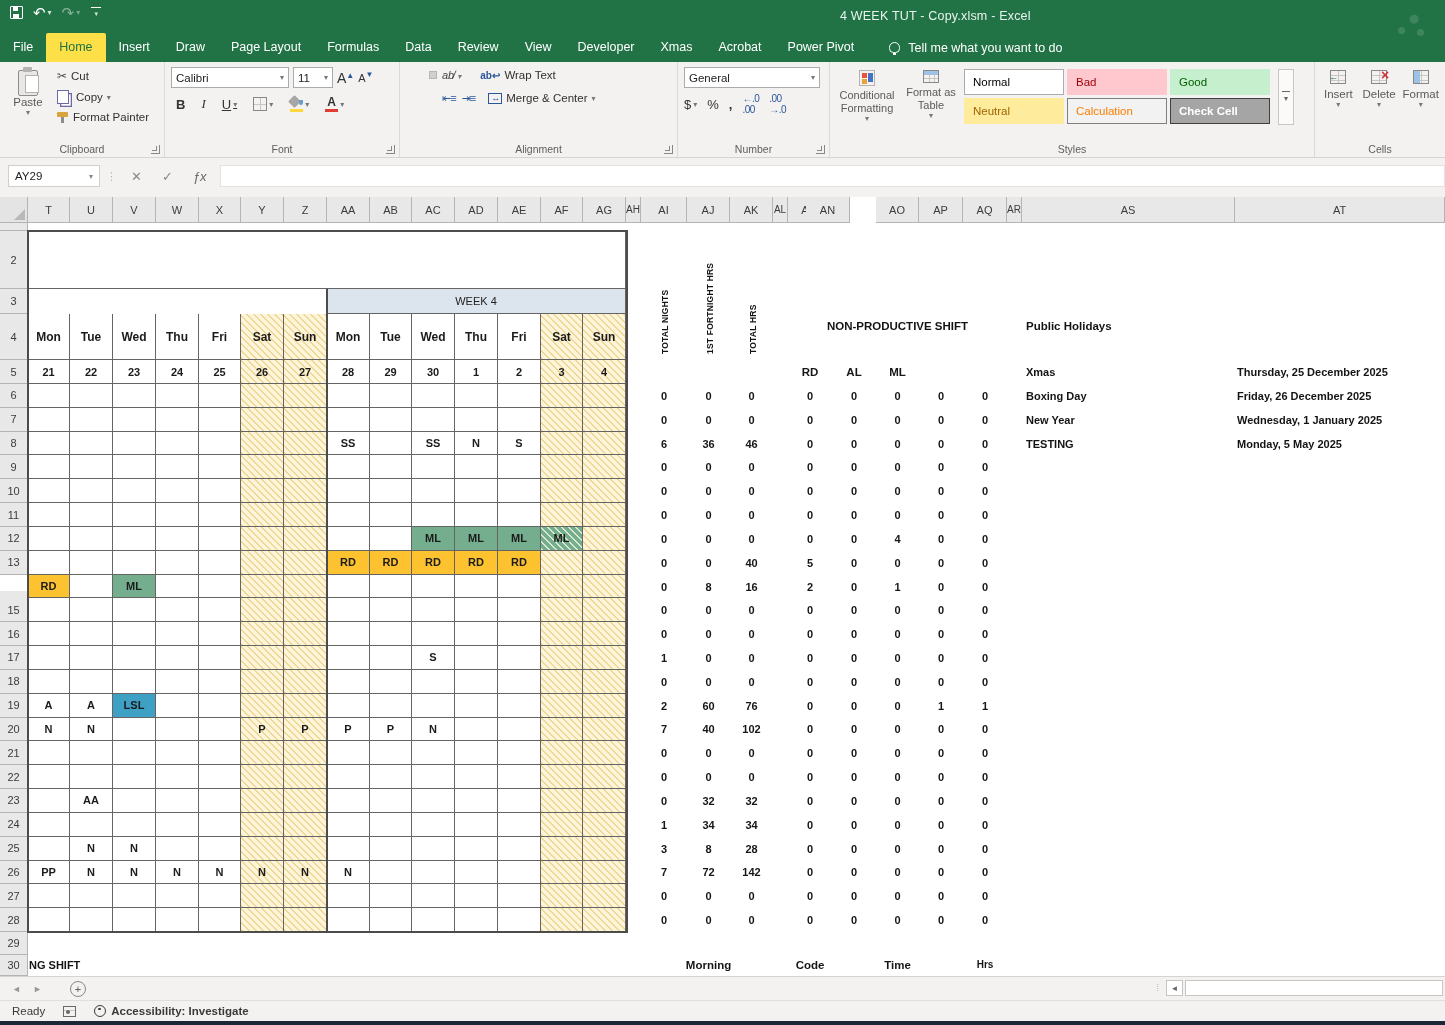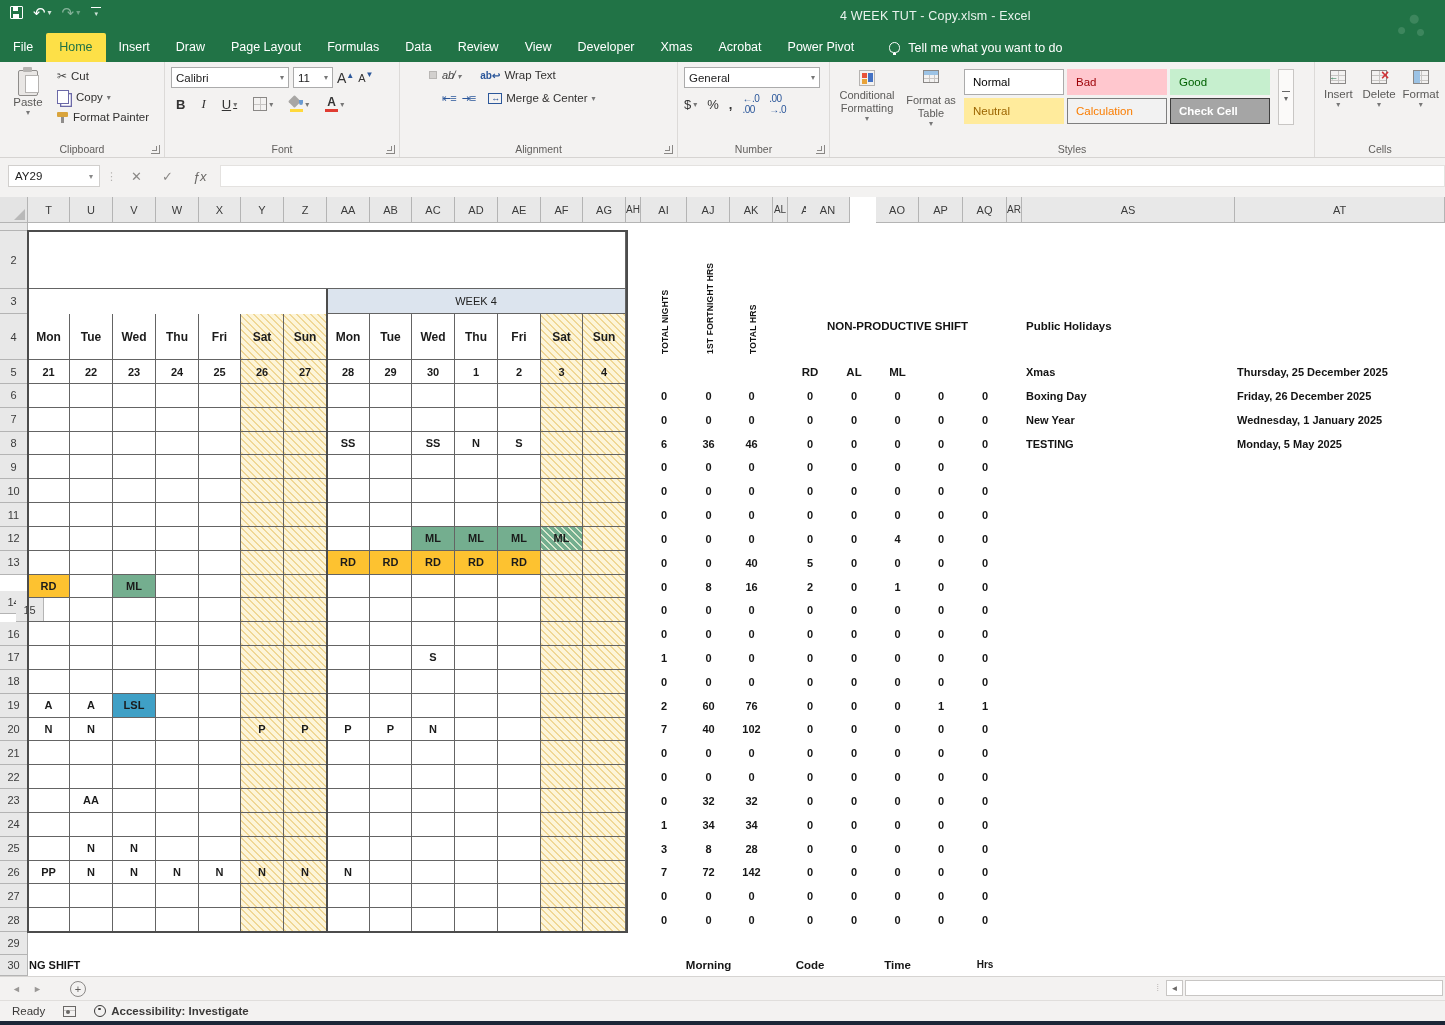"Format as Table" span { margin-top: 11px -> 3px }
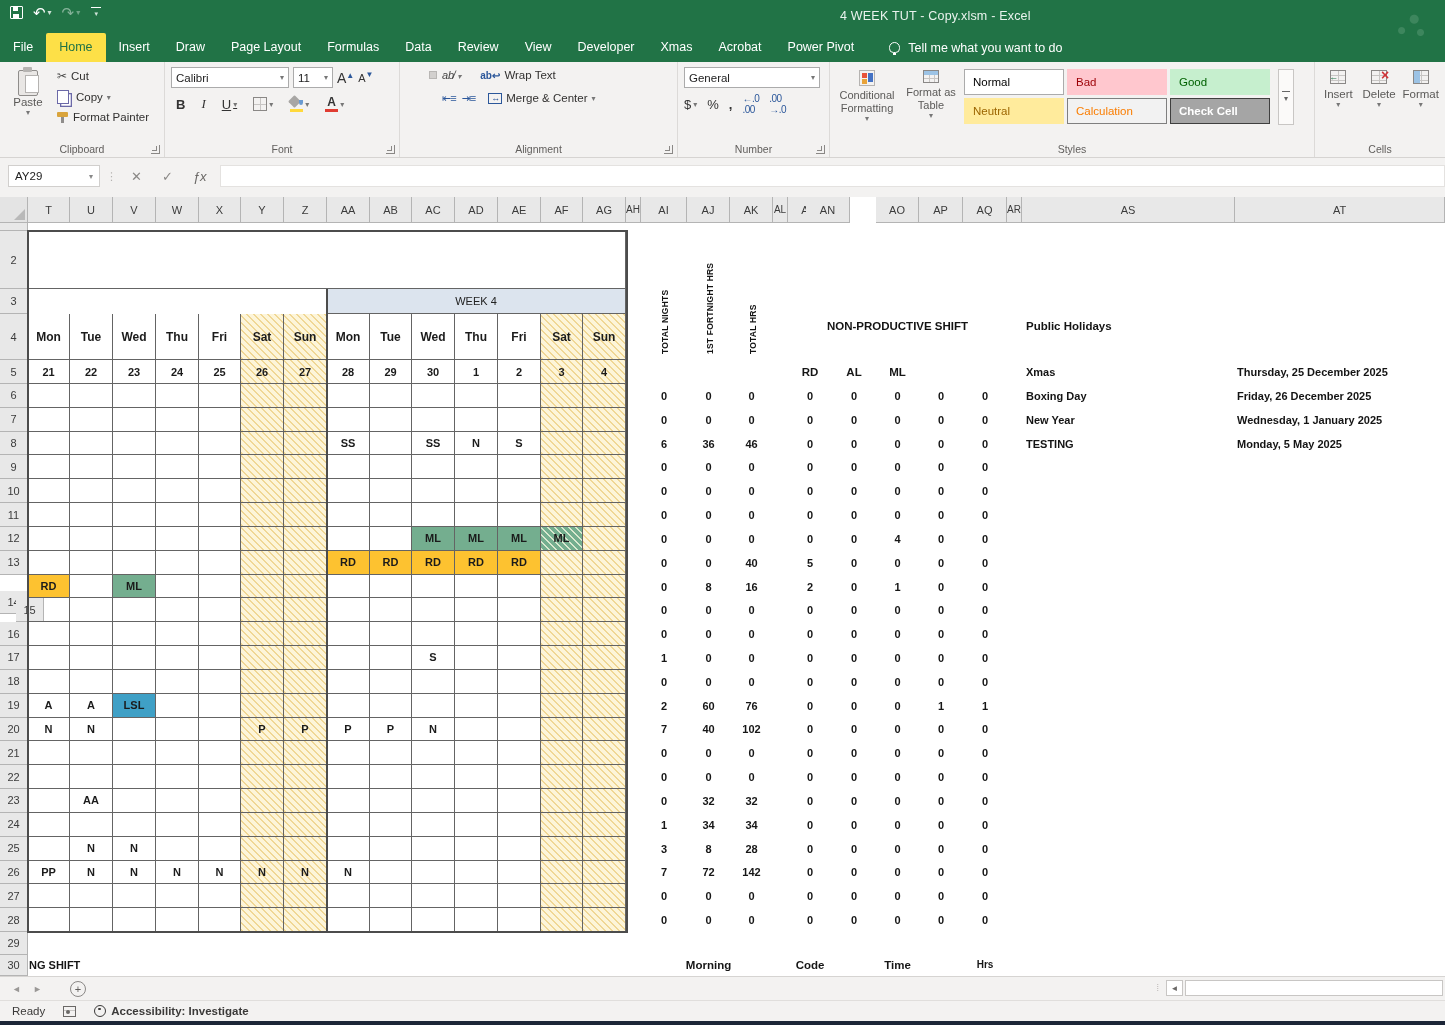"15" div.rhead { left: 16px -> 0px }
